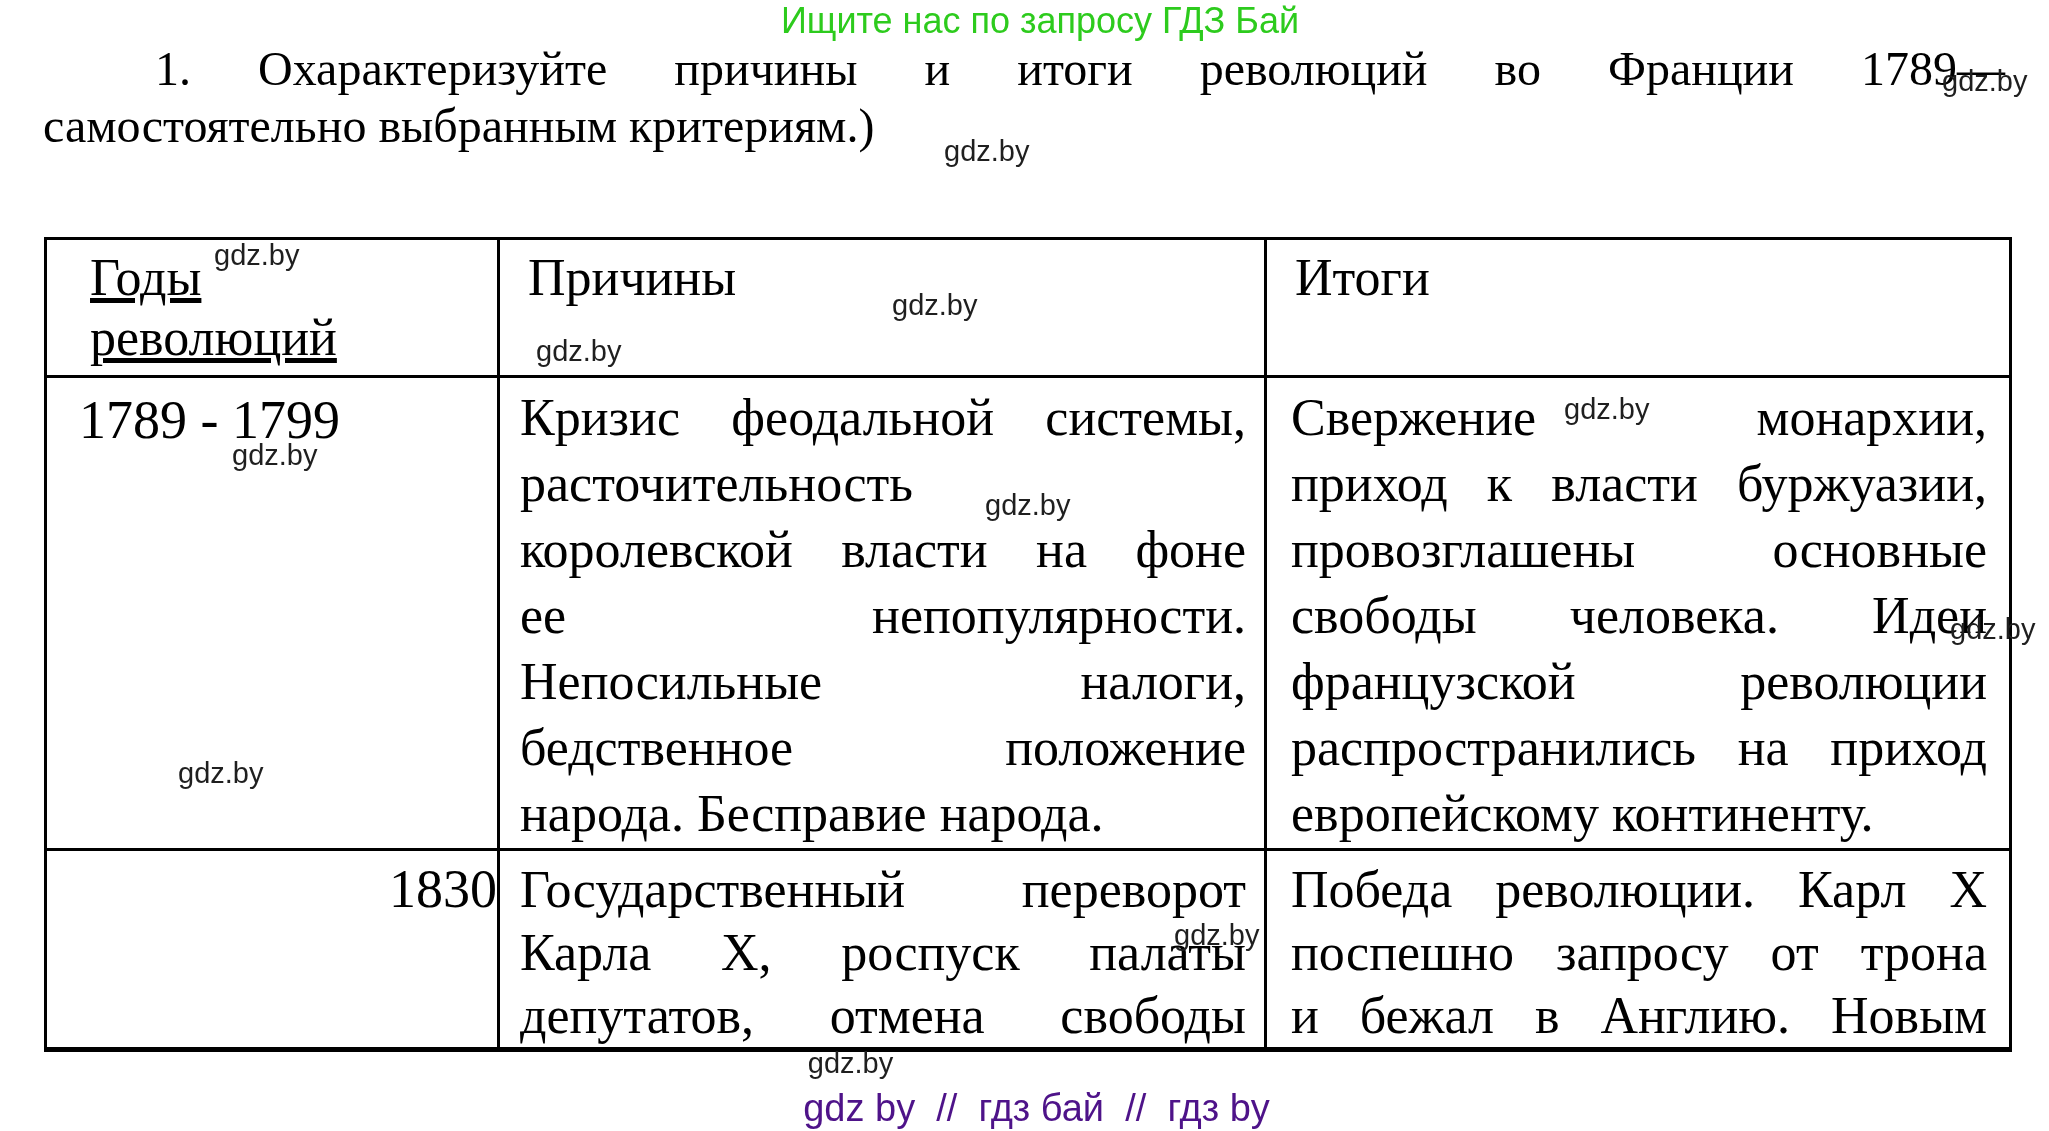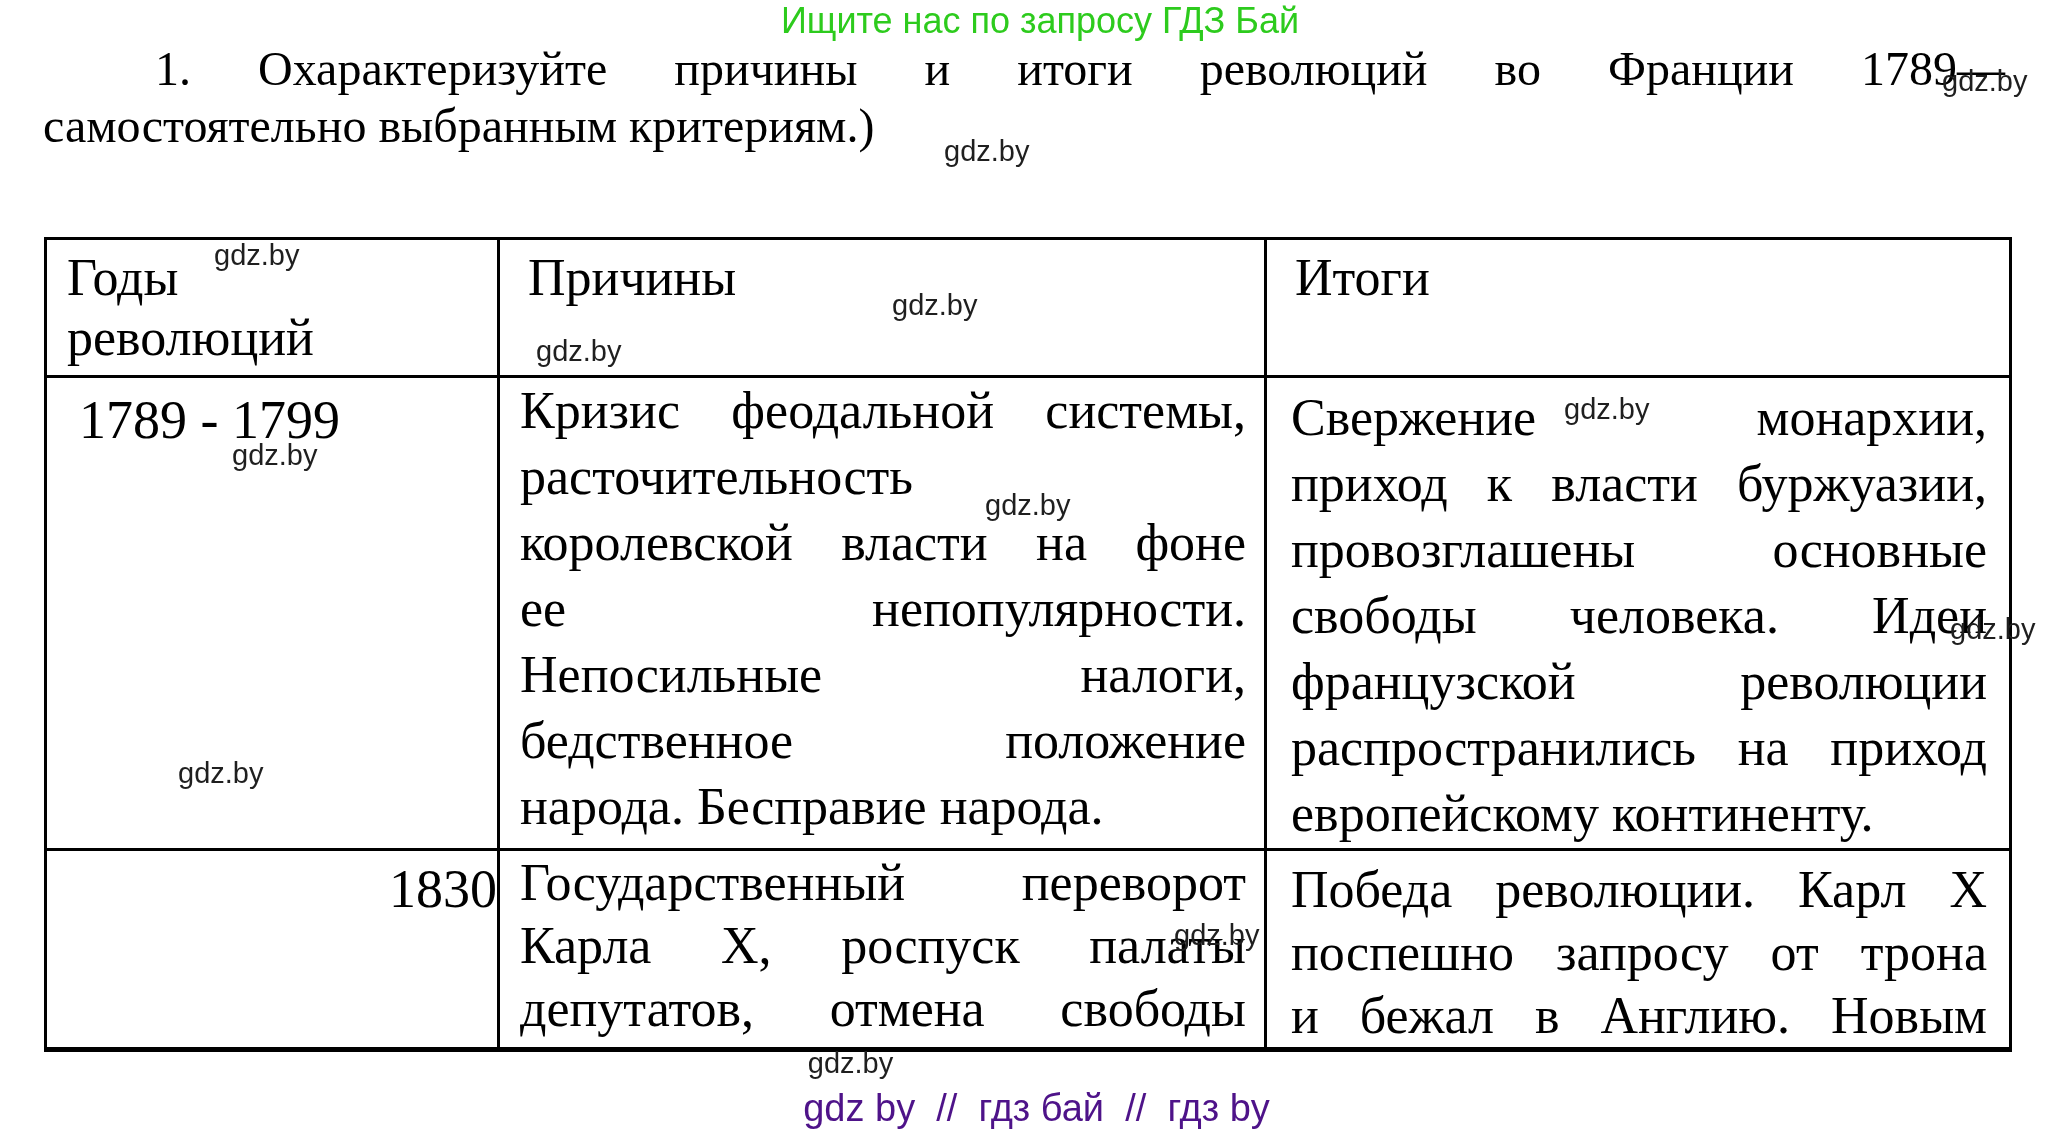"Годы" .hcell.h-years { padding-left: 20px -> 43px; text-decoration: none -> underline }
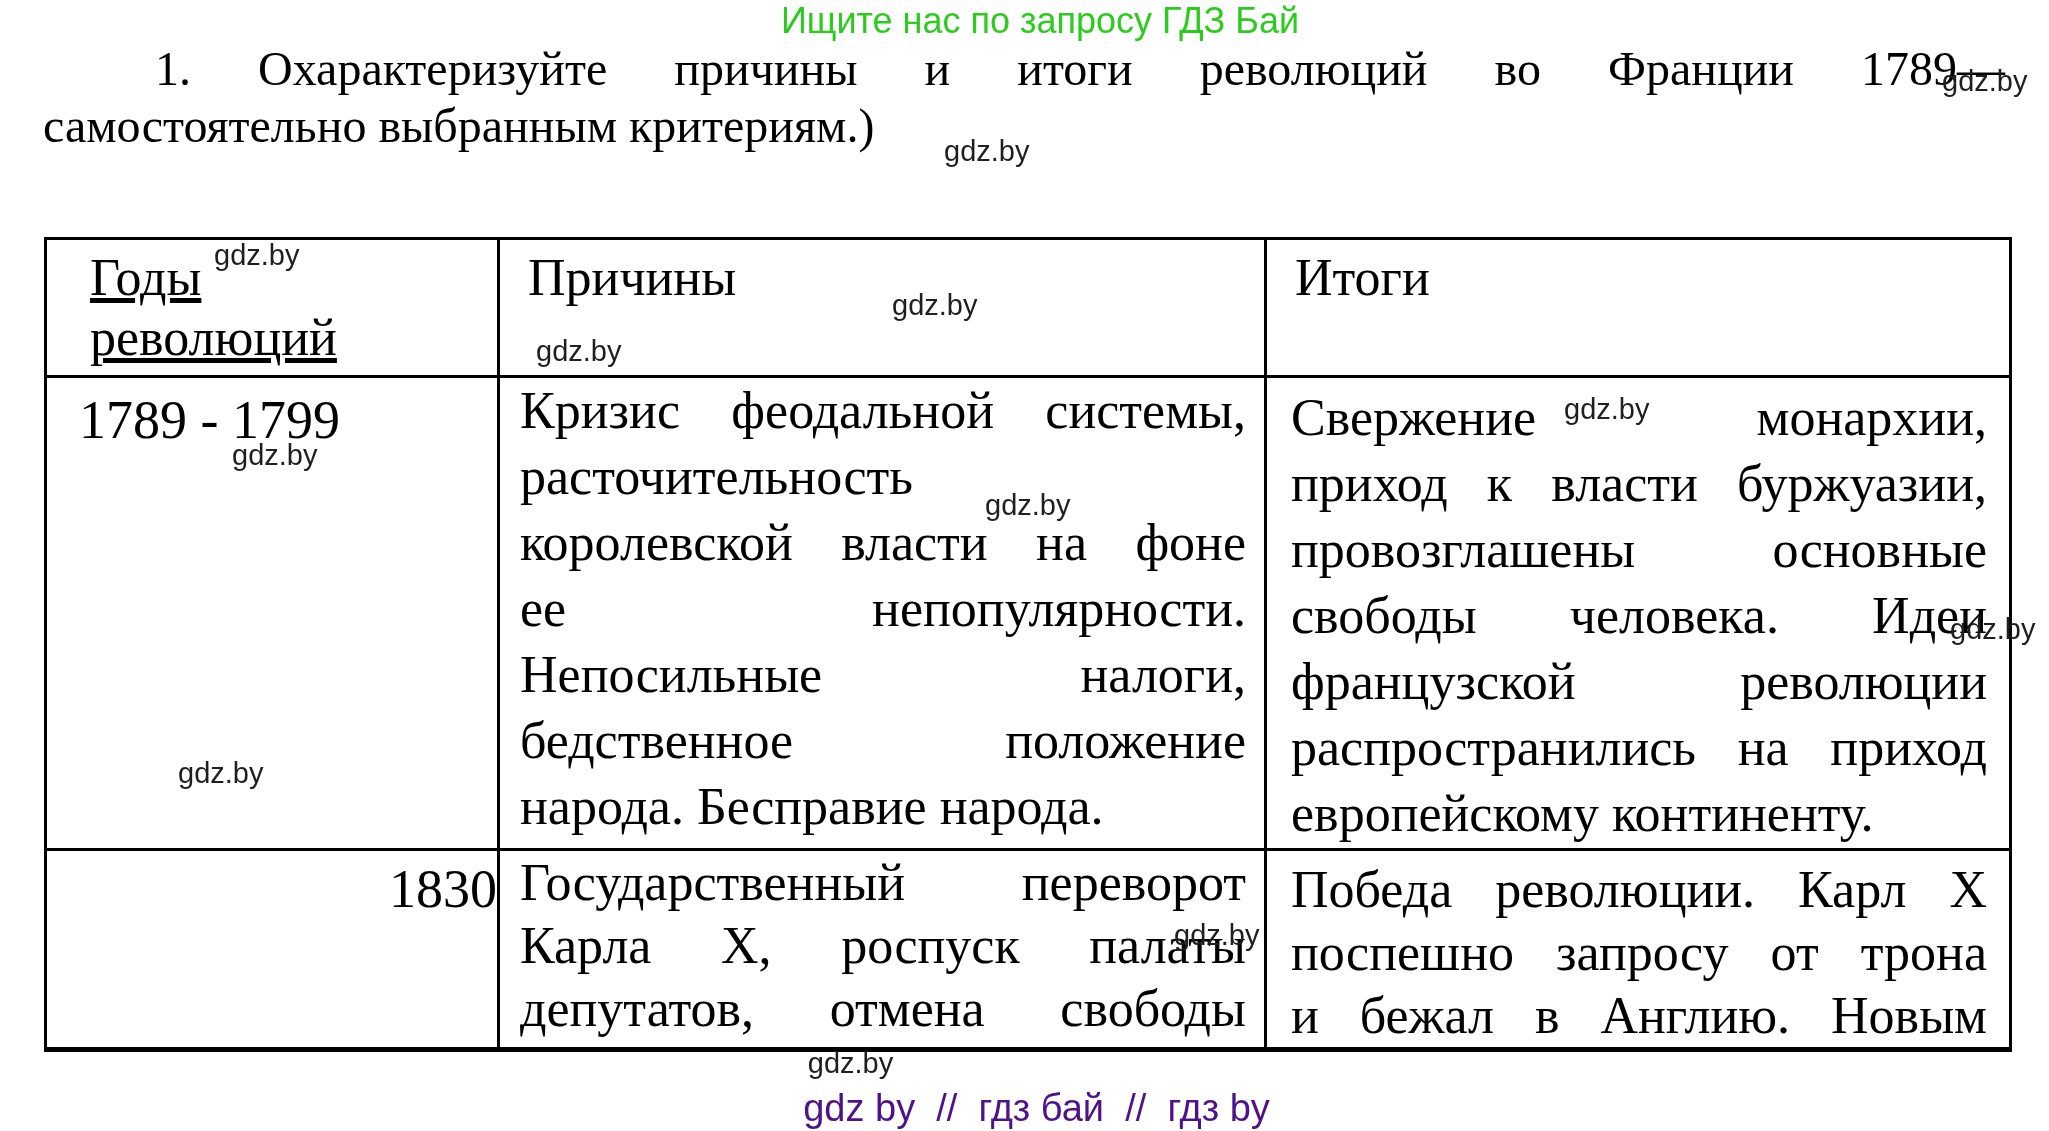"Кризис феодальной системы," .cell-body { padding: 0 18px 0 20px -> 7px 18px 0 20px }
